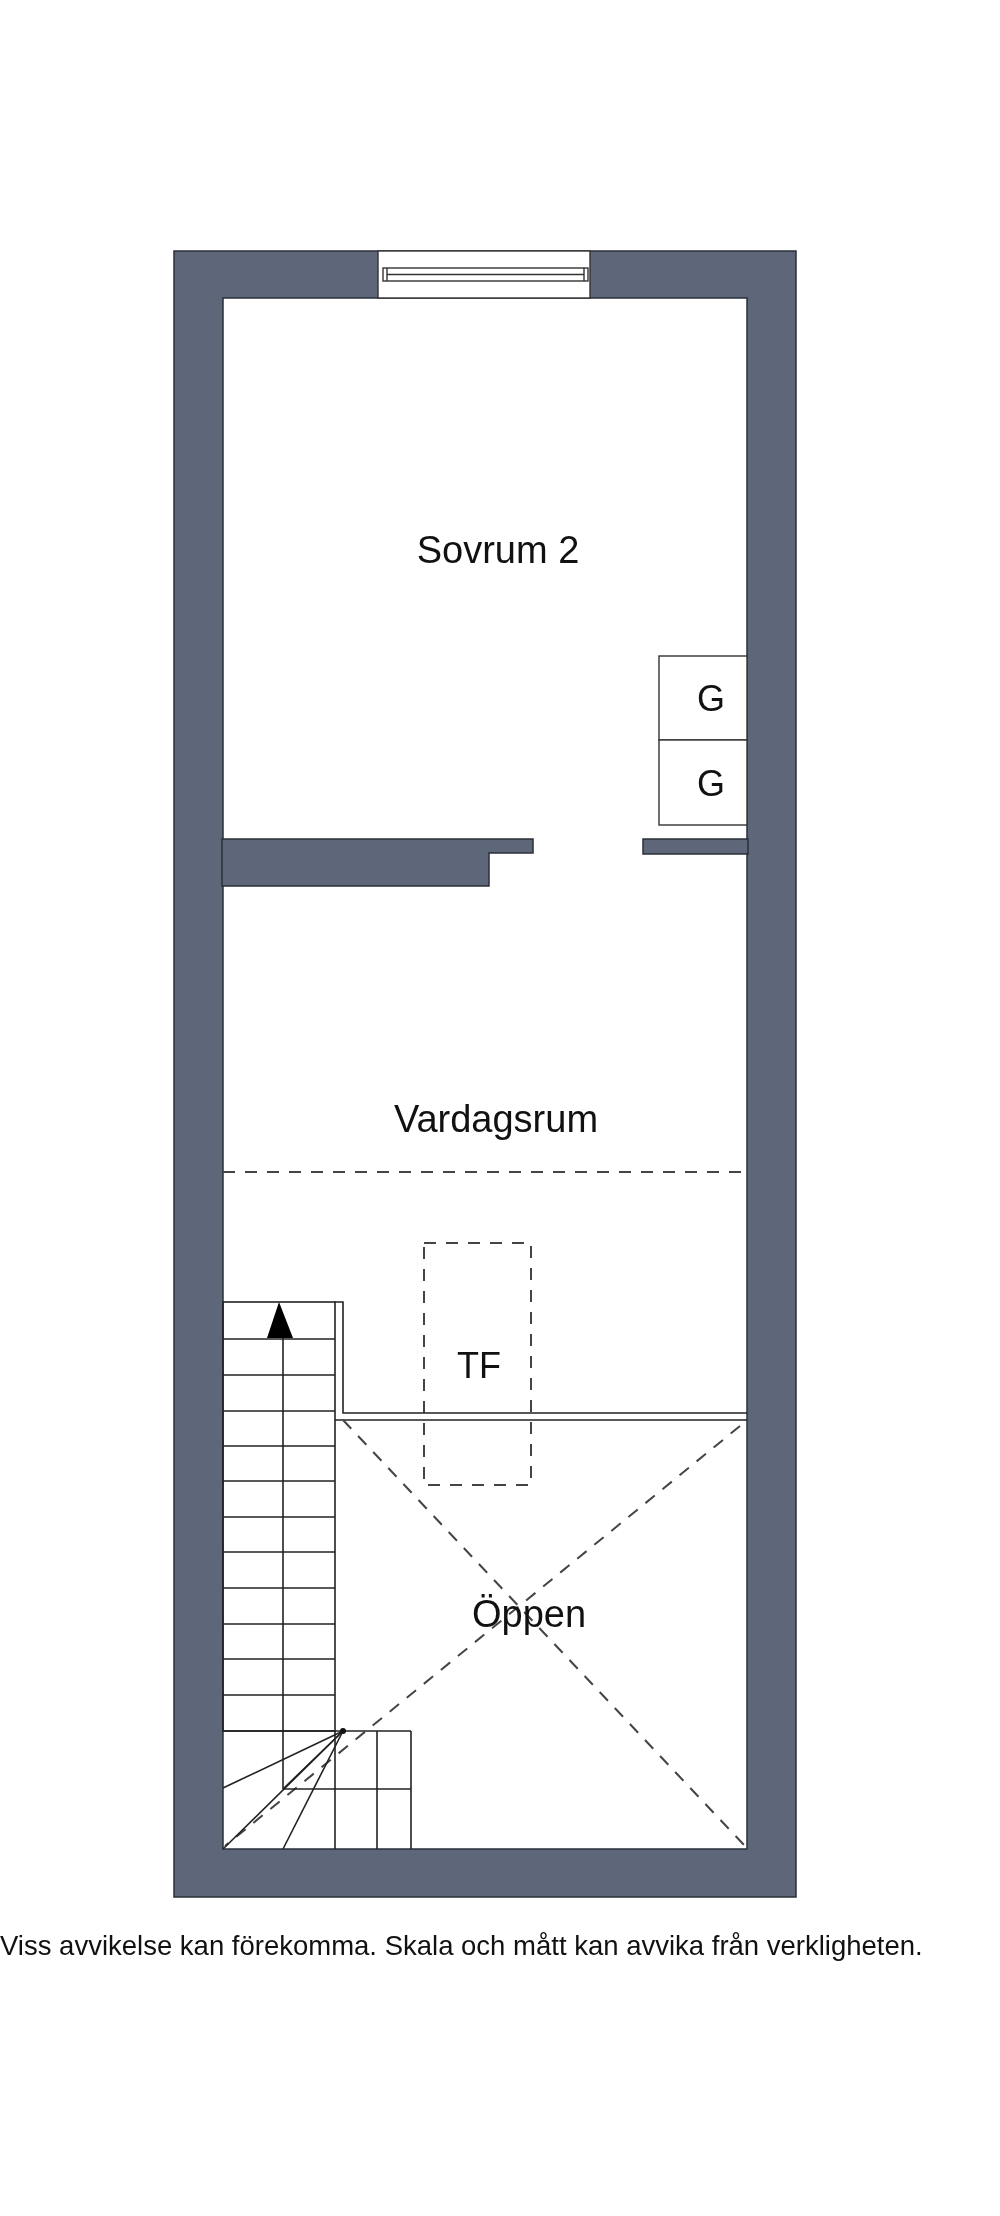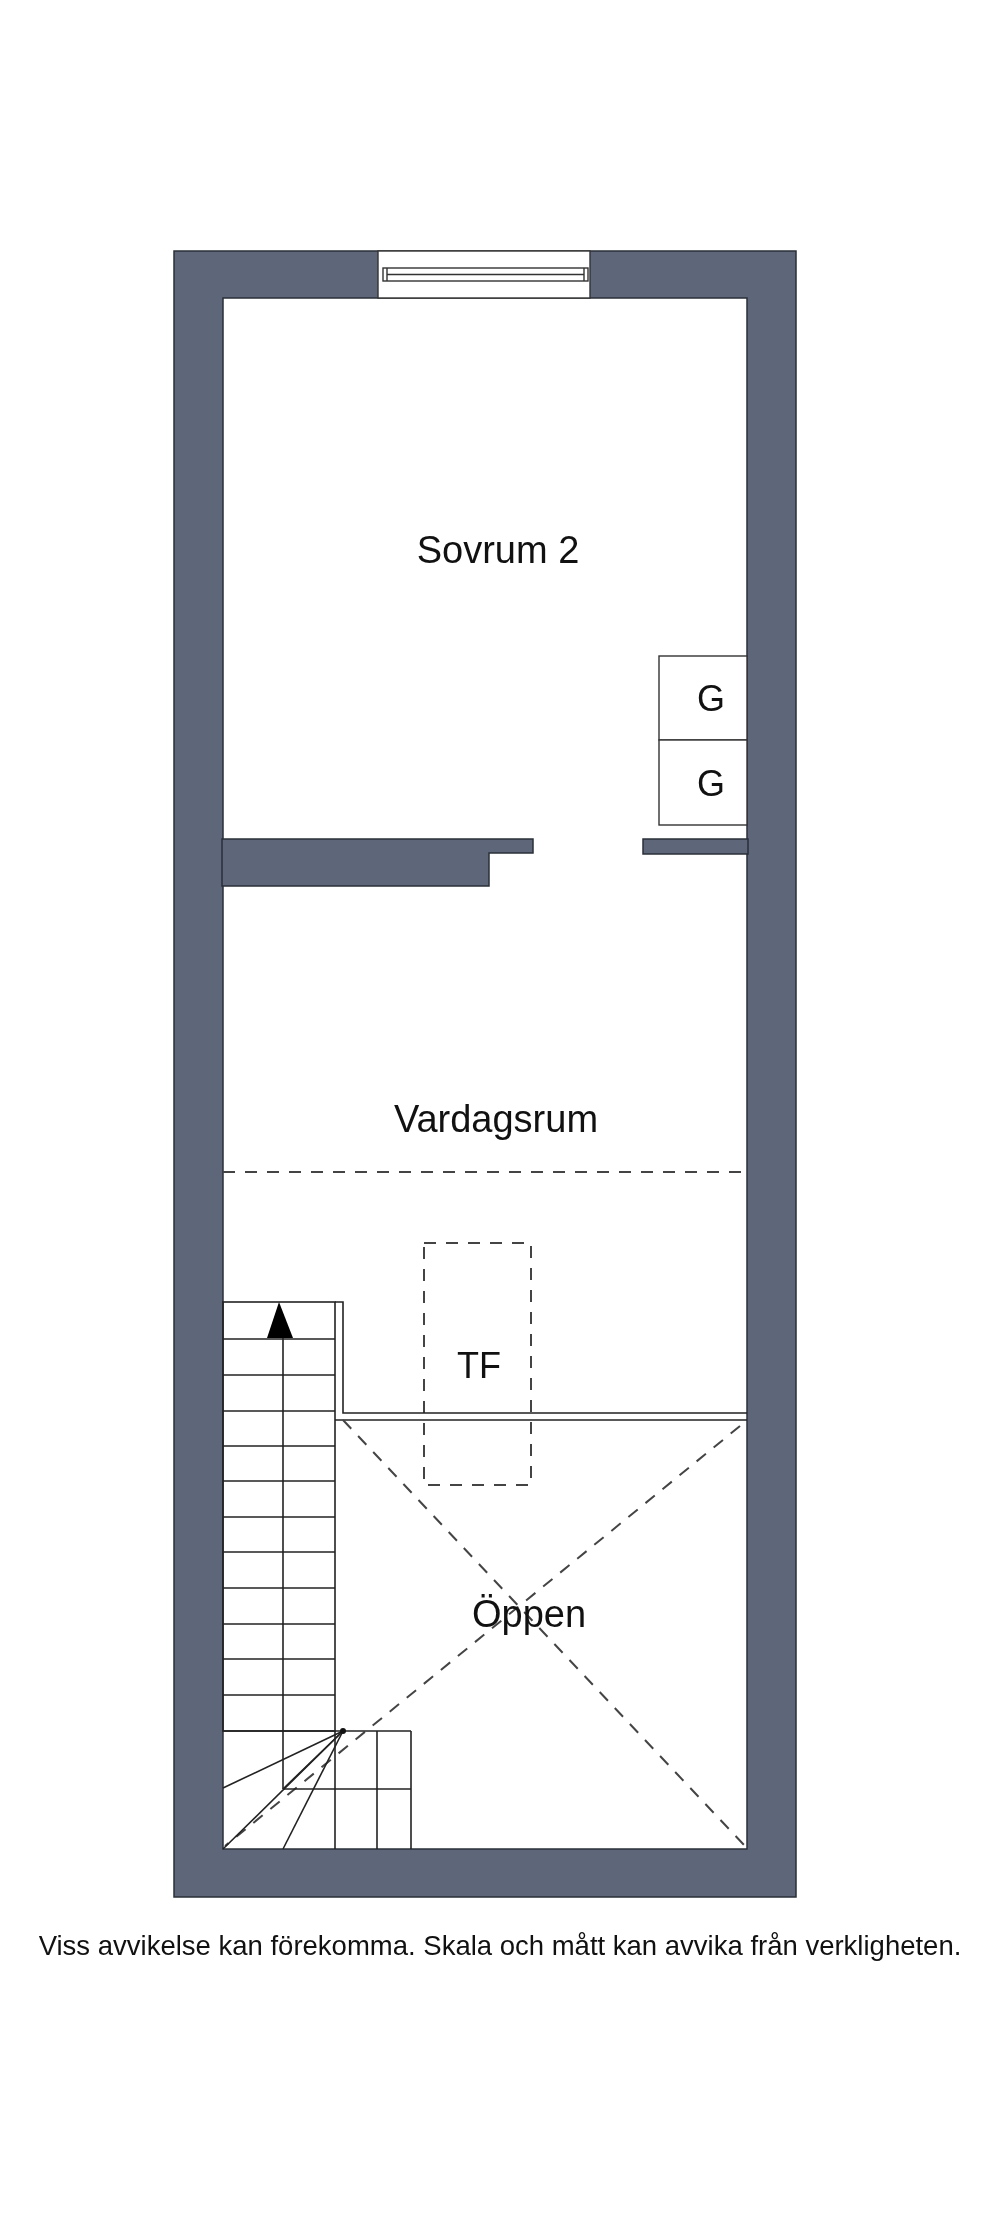"Viss avvikelse kan förekomma. Skala" .disclaimer { width: 1000px -> 904px }
